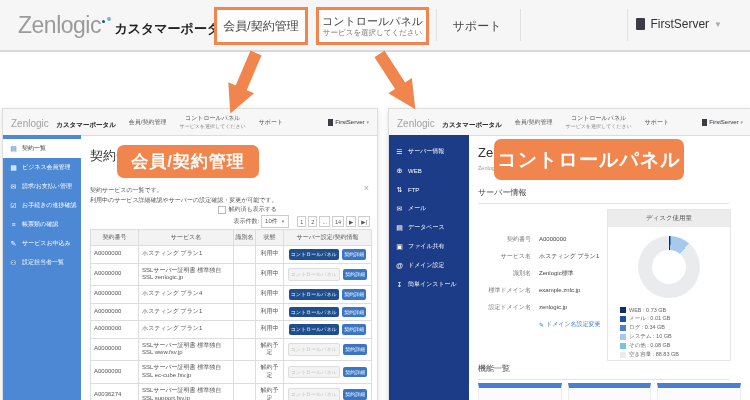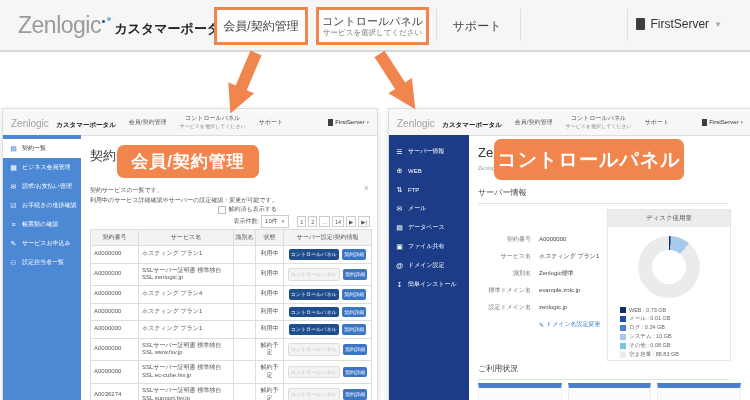"ご利用状況" div.csec { text: ご利用状況 -> 機能一覧 }
